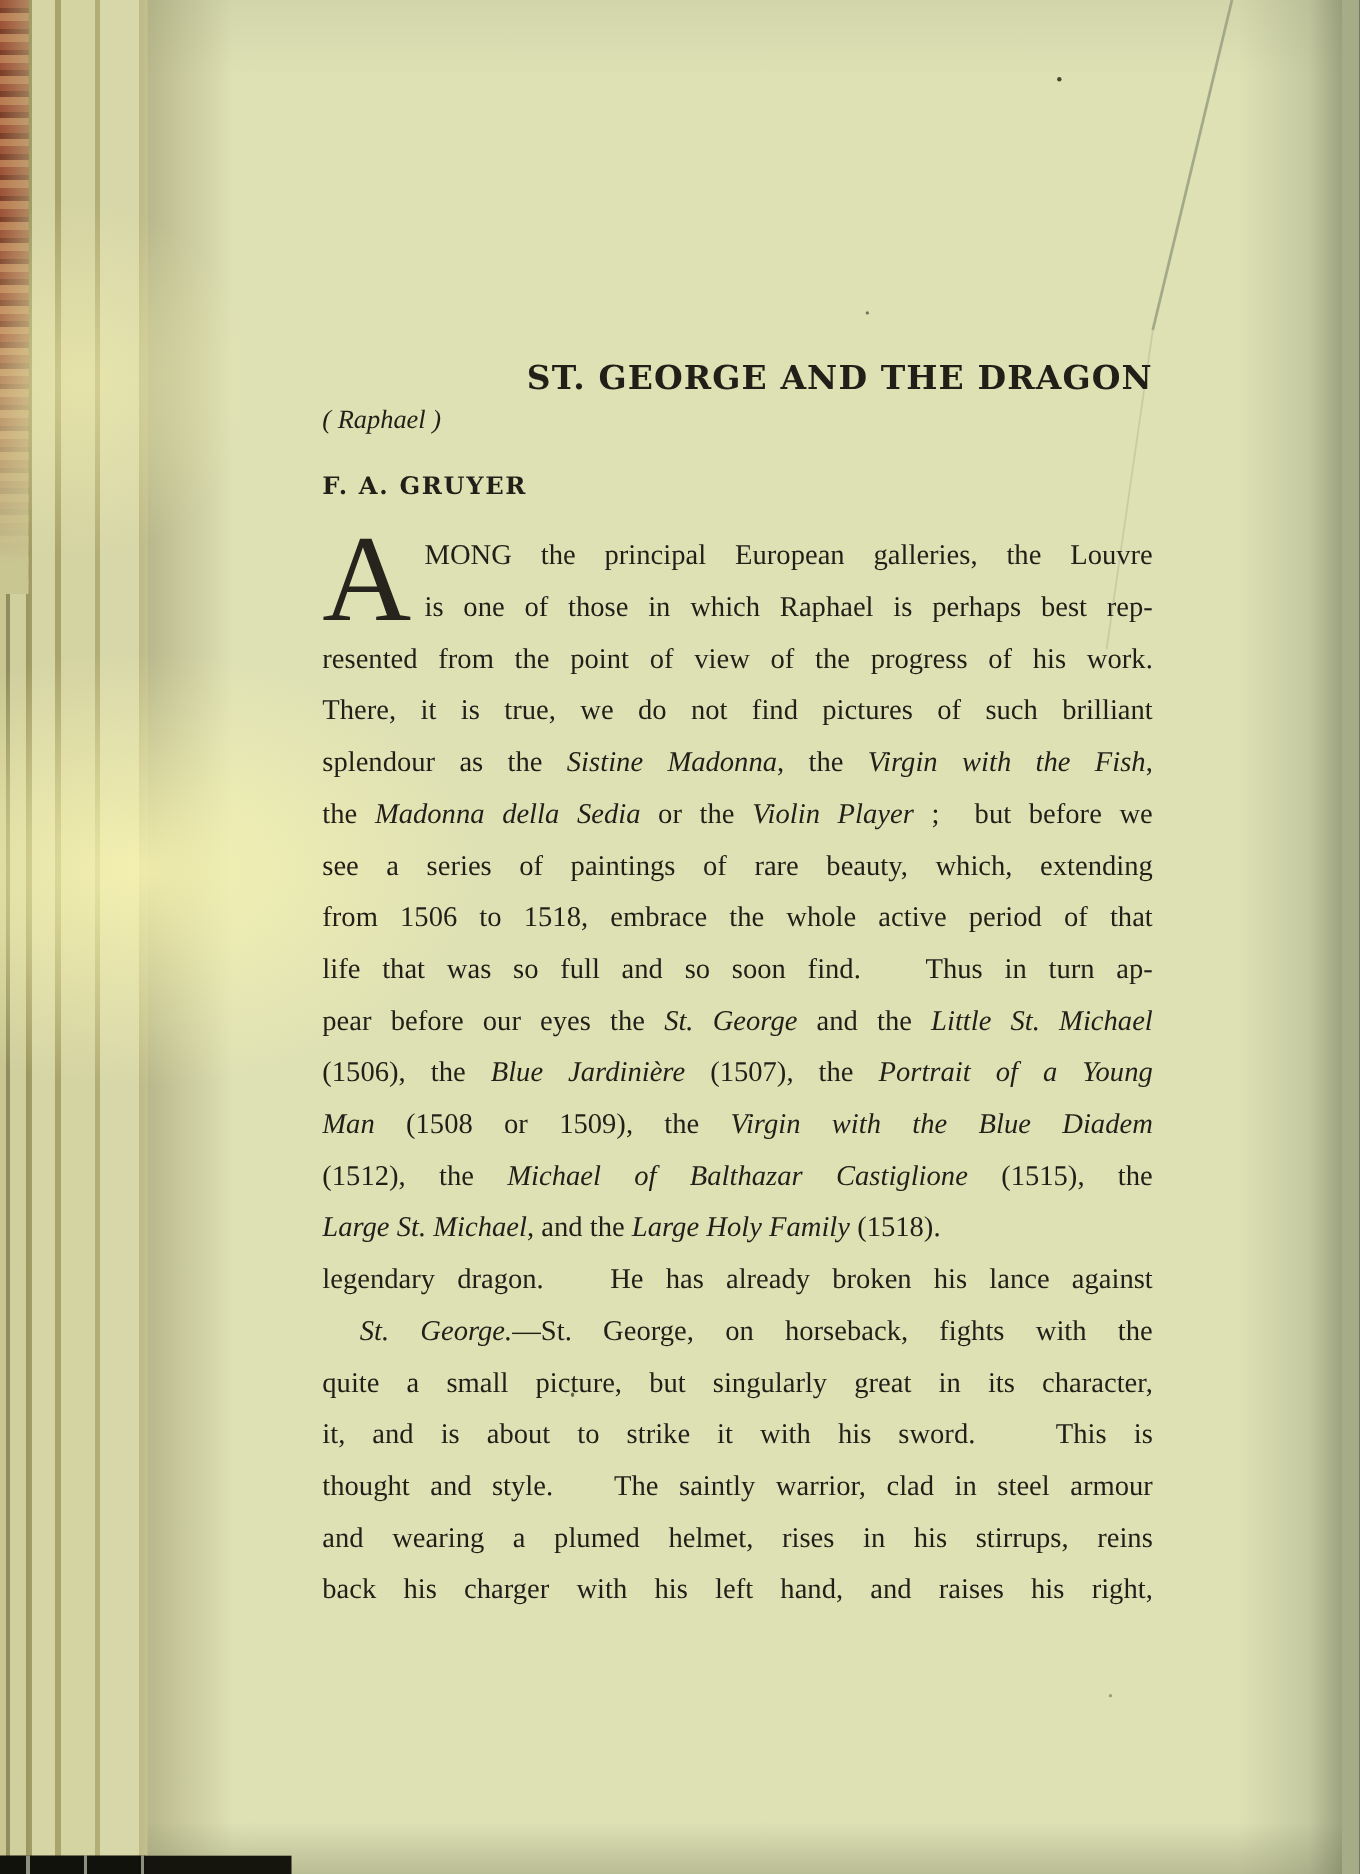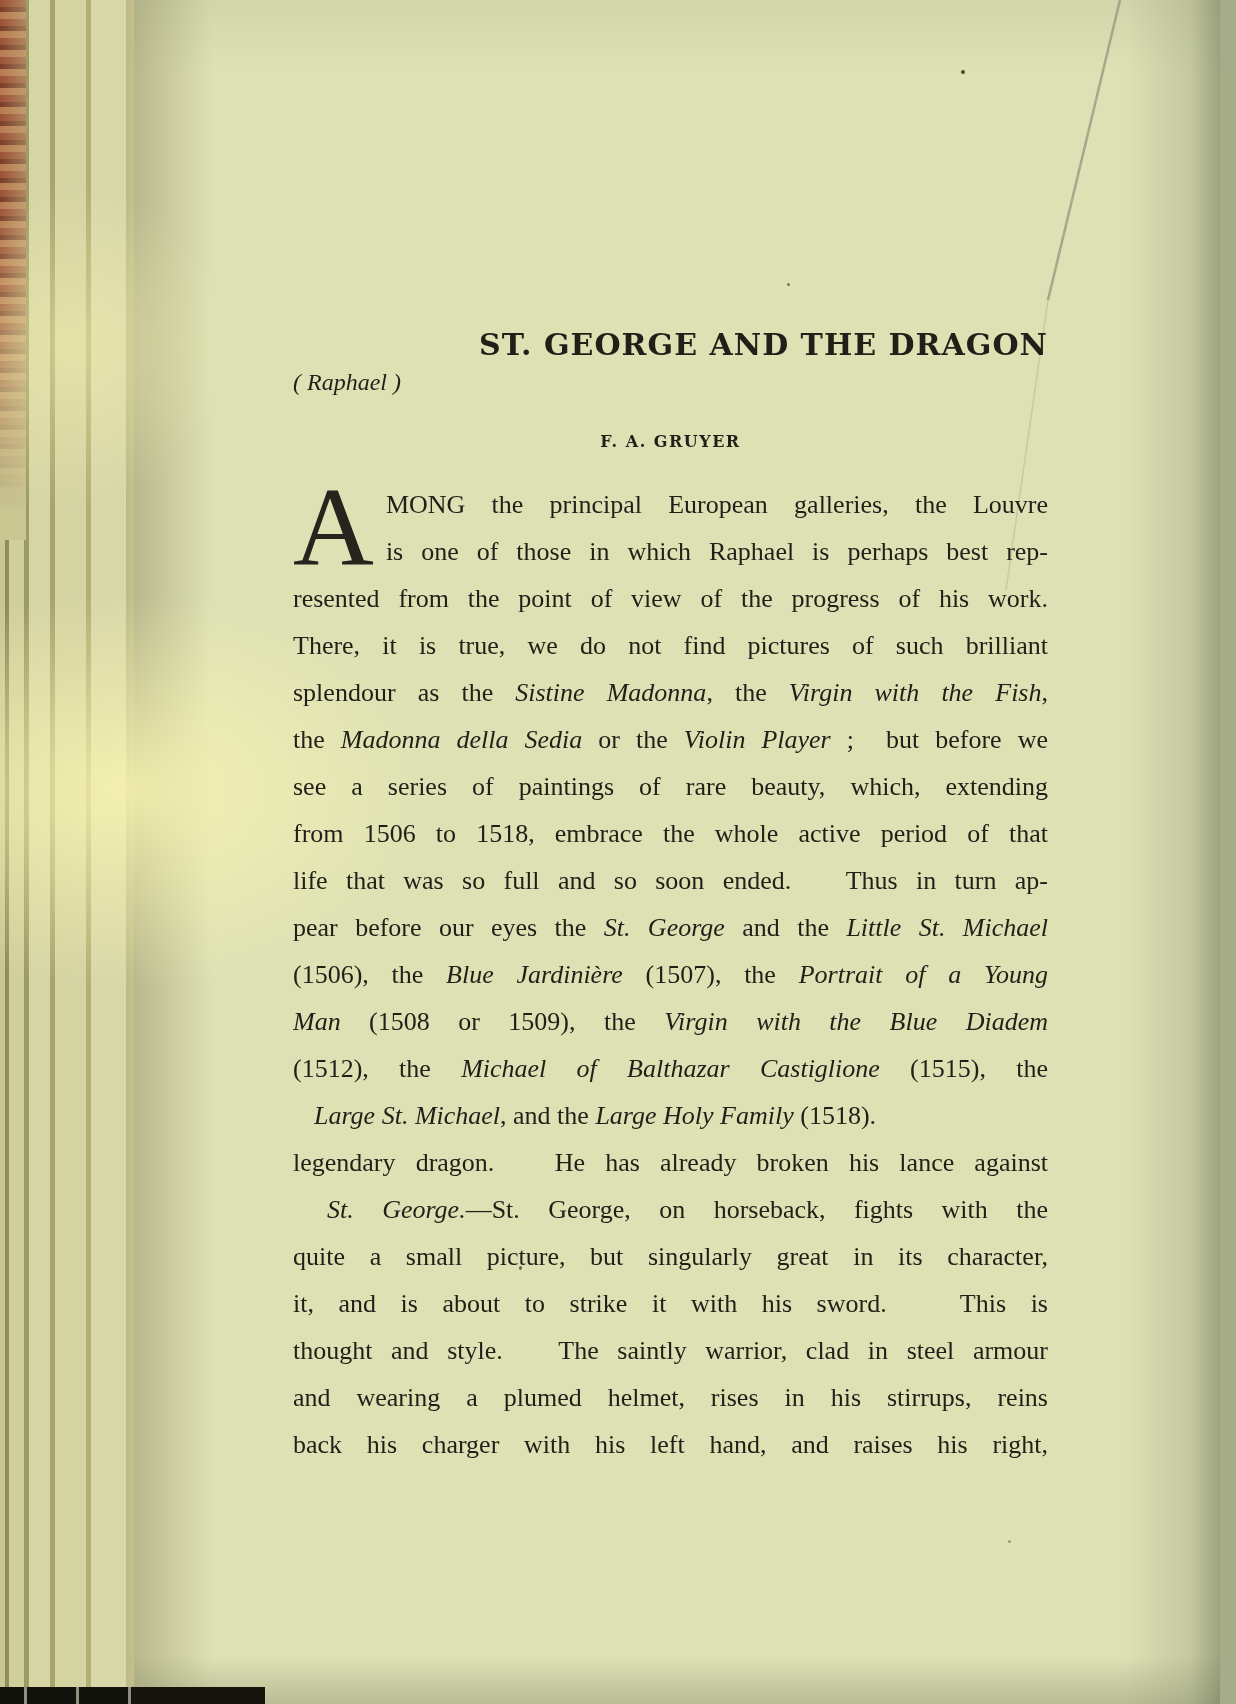"F. A. GRUYER" .author { font-size: 16px -> 22px; text-align: center -> none }
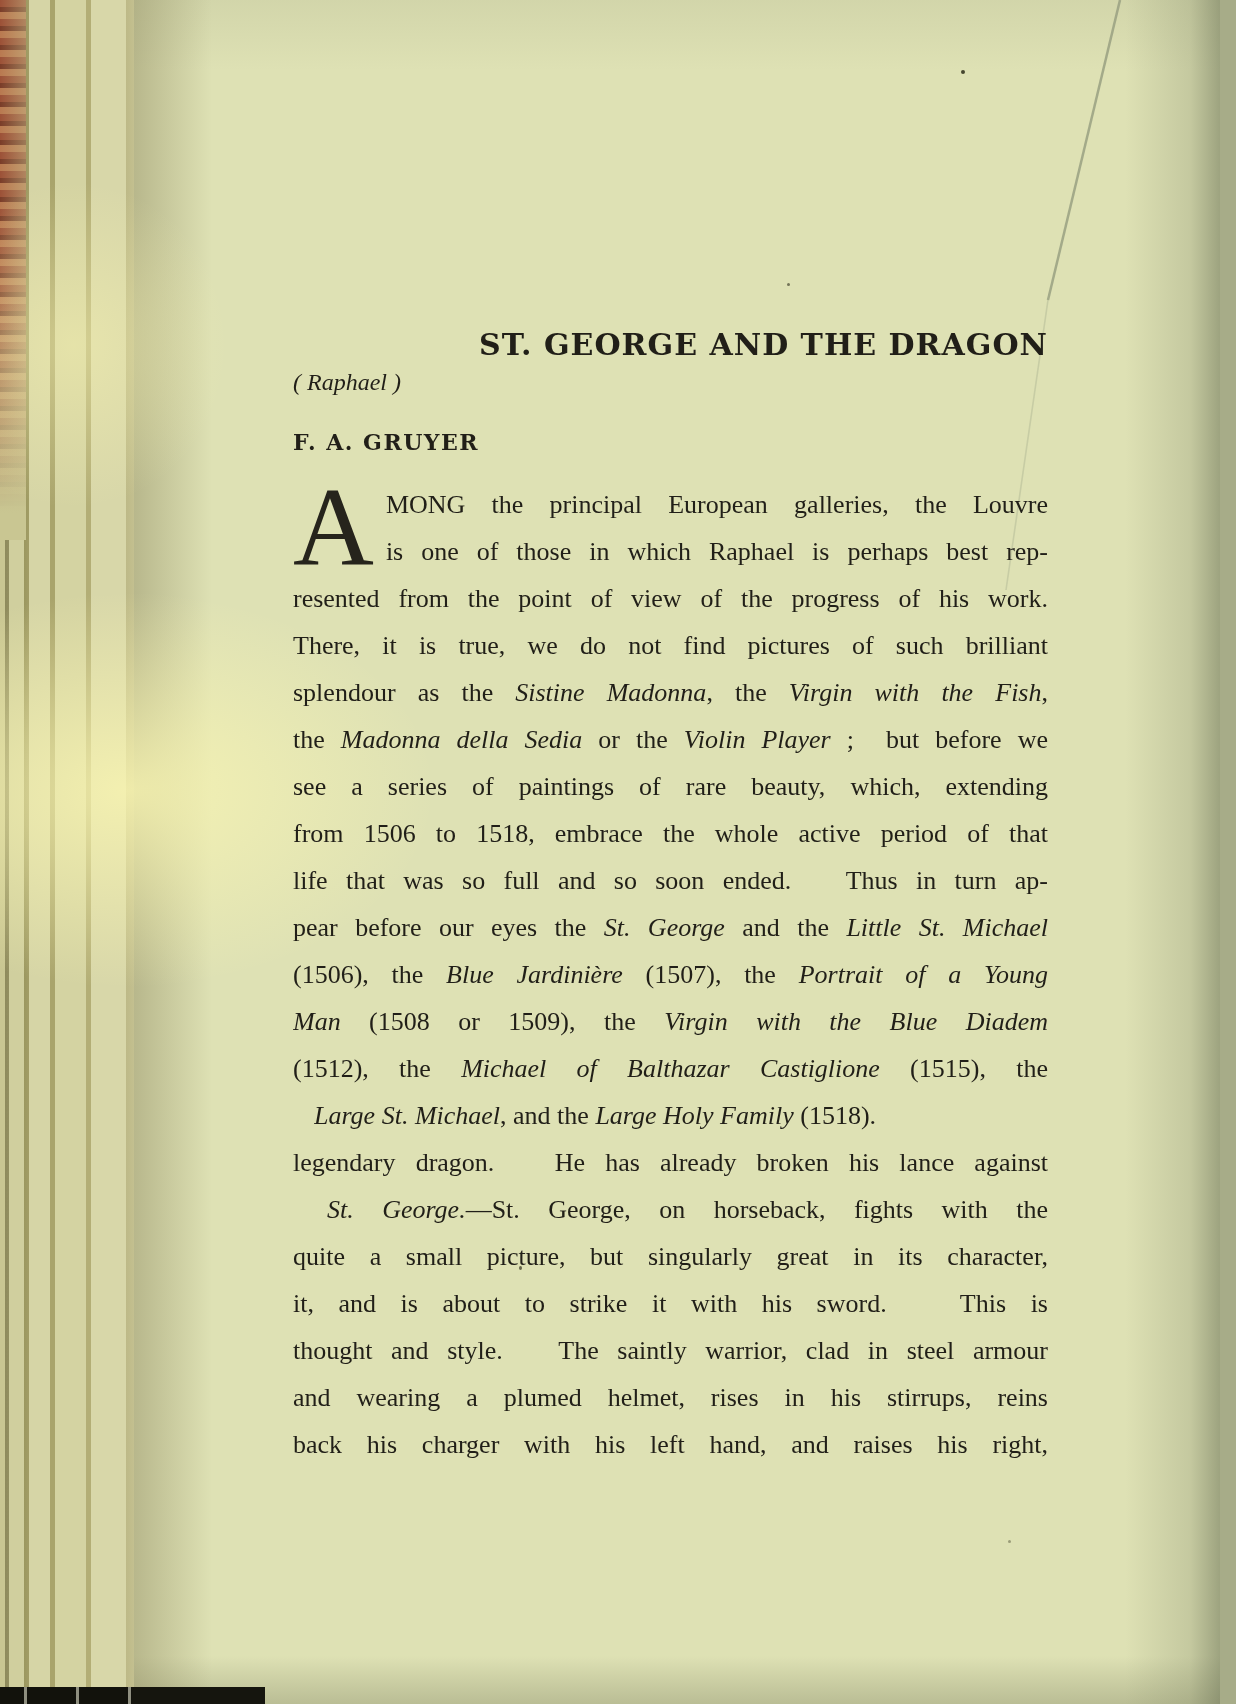"life that was so full" span { text: ended -> find }
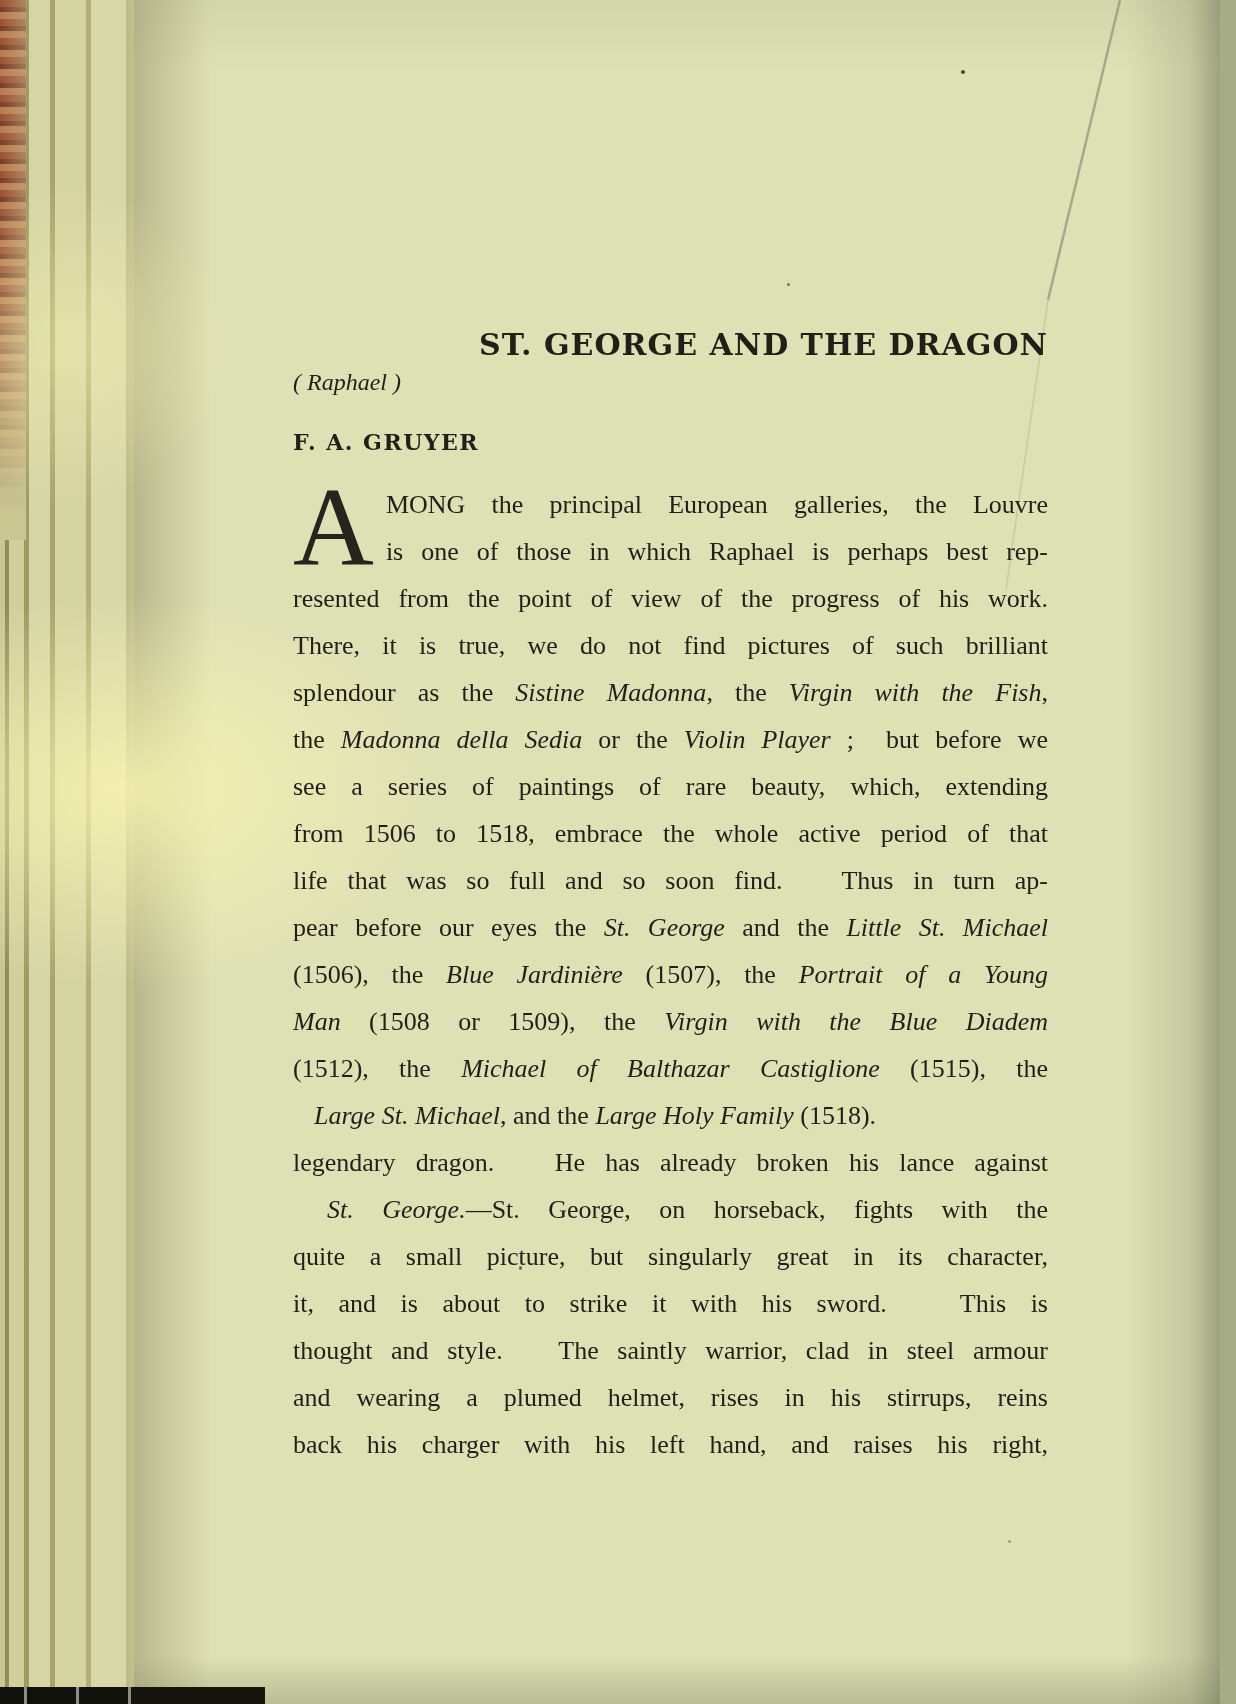"Large St. Michael, and the" .line.last { margin-left: 21px -> none }
